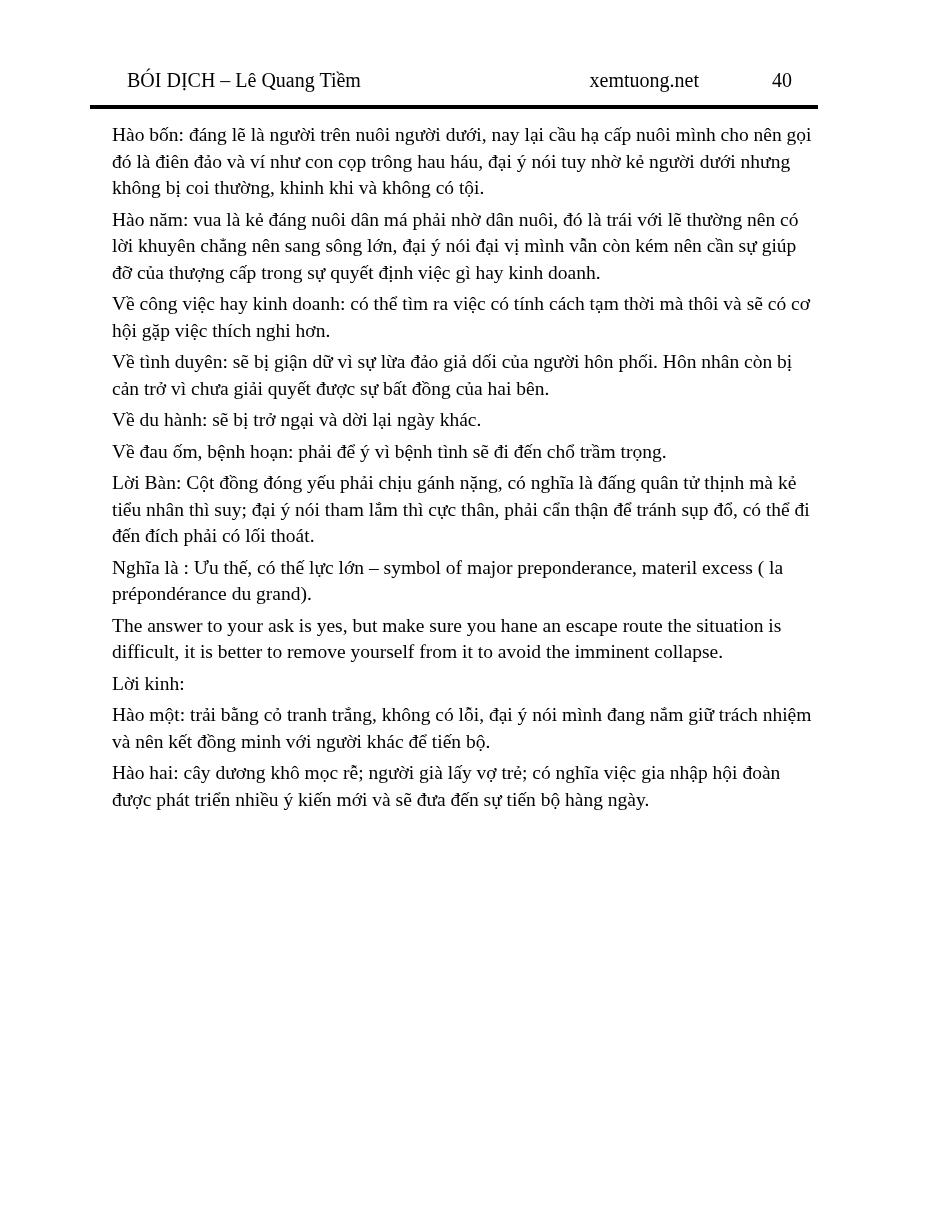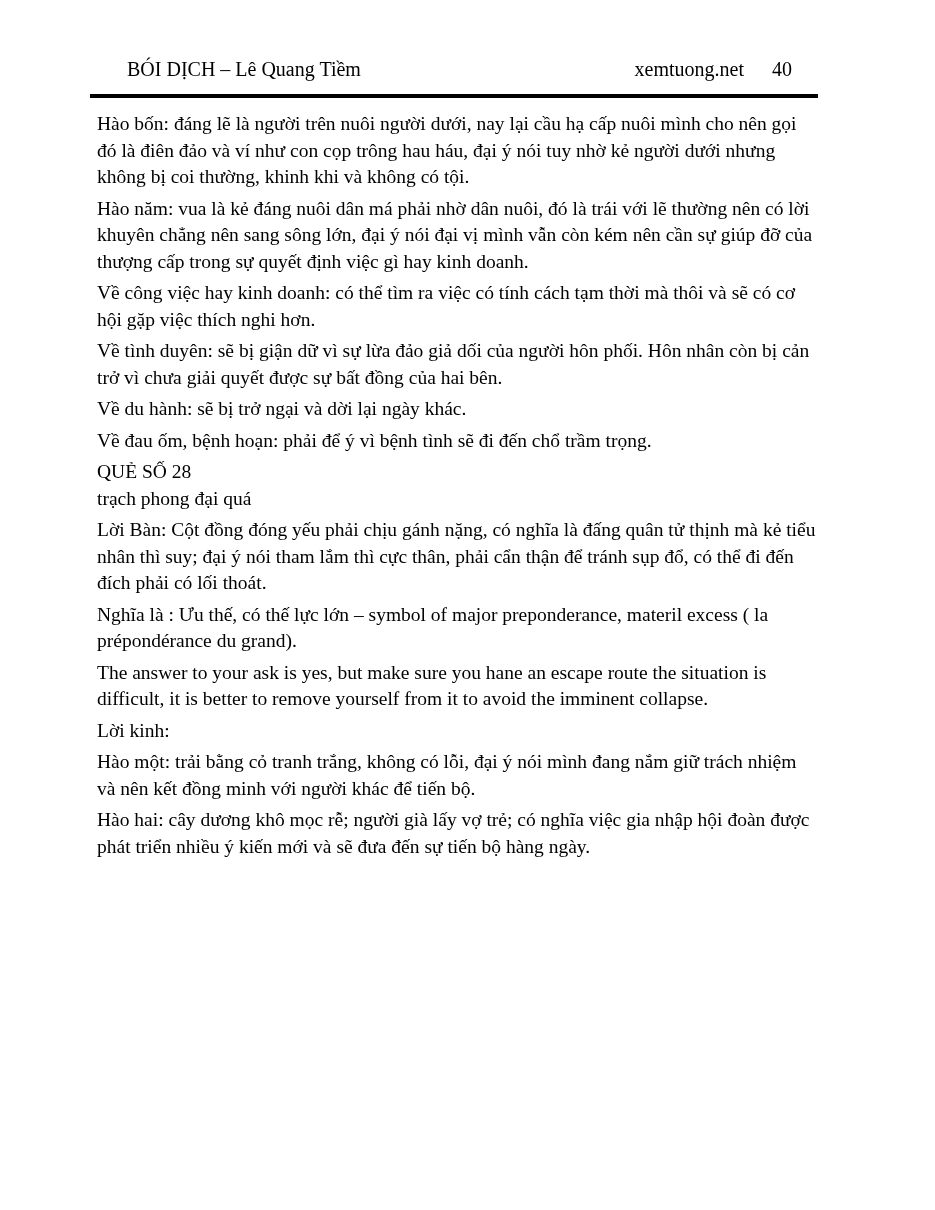"BÓI DỊCH – Lê Quang" .page { top: 4px -> 15px }
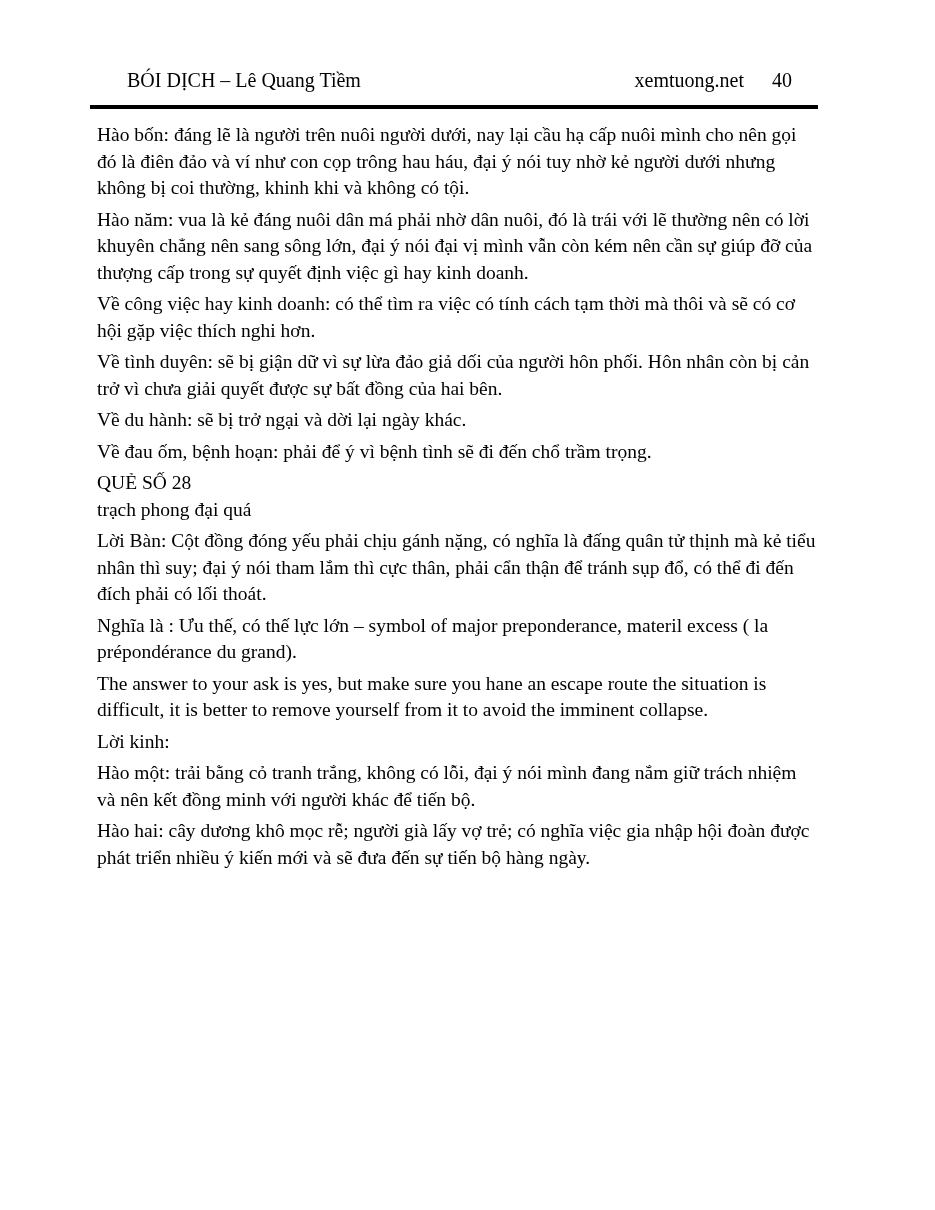"xemtuong.net" .header-right { gap: 28px -> 73px }
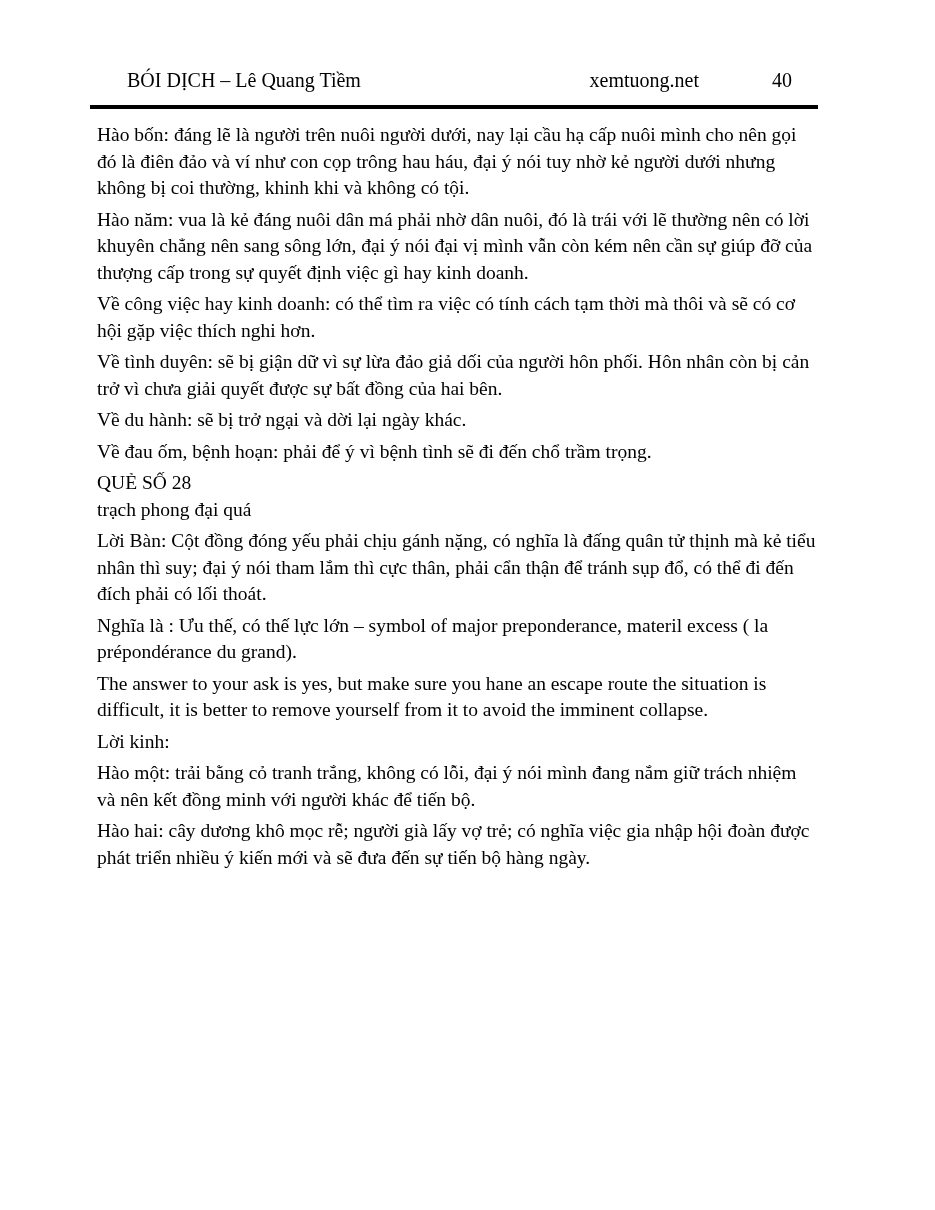"Hào bốn: đáng lẽ là" .content p.para { margin: 0 0 5px 0 -> 0 0 5px 15px }
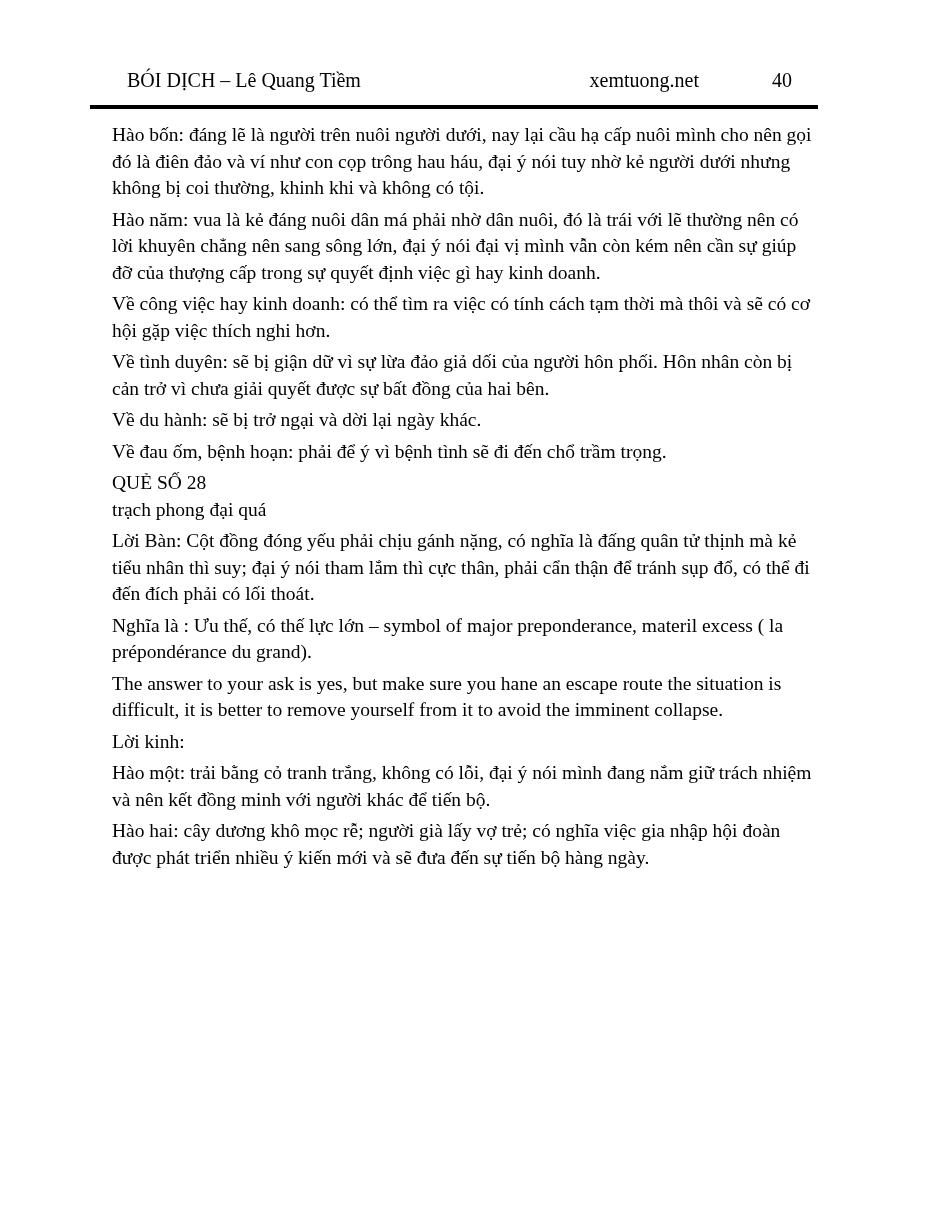"QUẺ SỐ 28" p.para { html: <p> <span>QUẺ SỐ 28</span> <span>trạch phong đại quá</span> </p> -> none }
